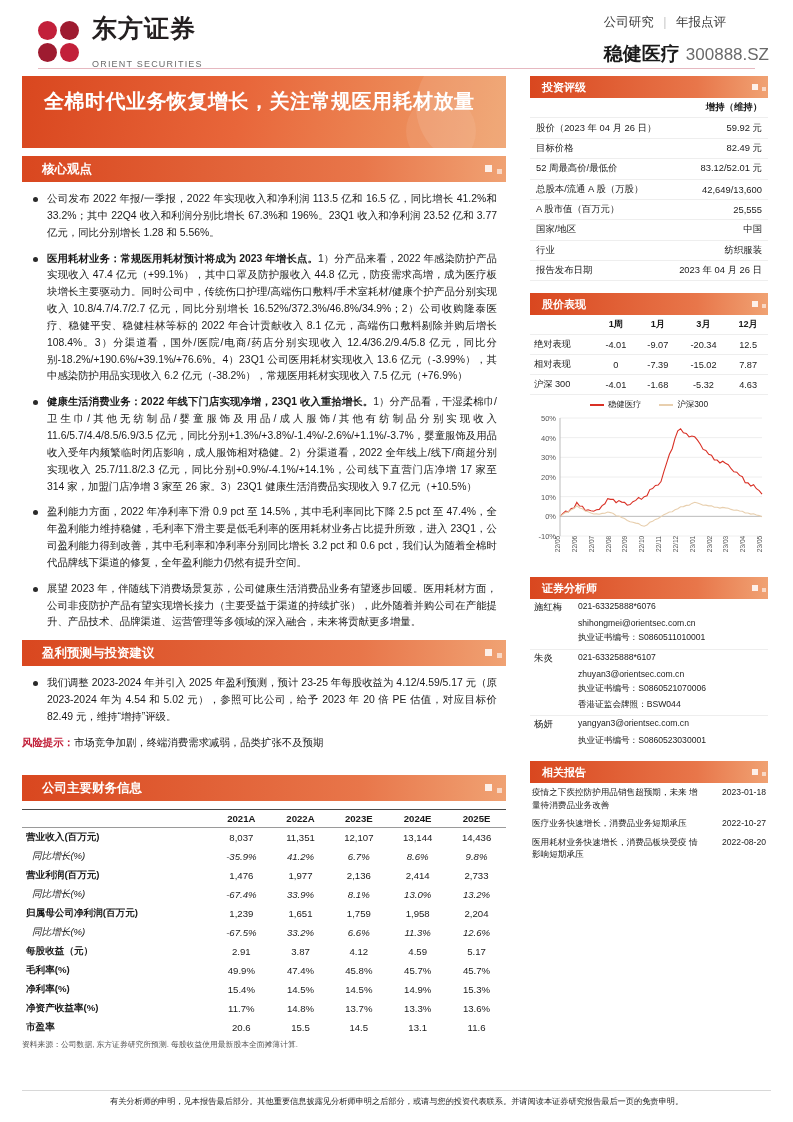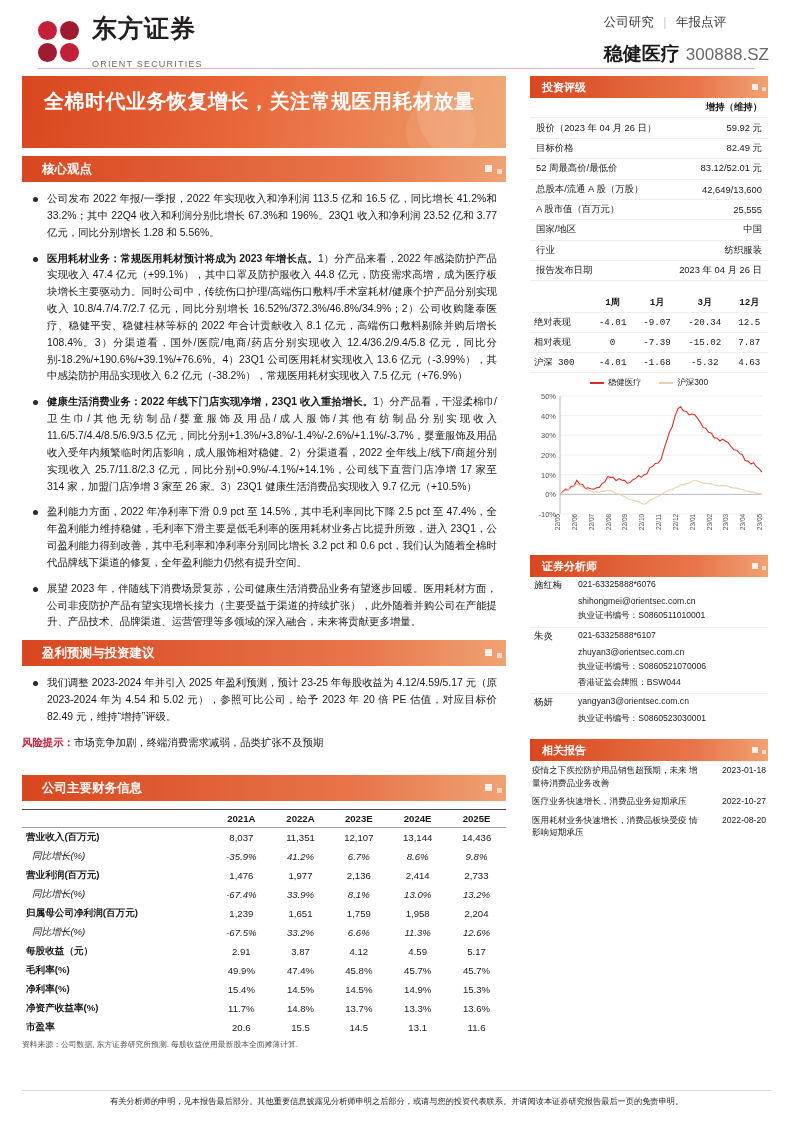"股价表现" div.rbox-head { html: none -> <div> <span>股价表现</span> <span></span><span></span> </div> }
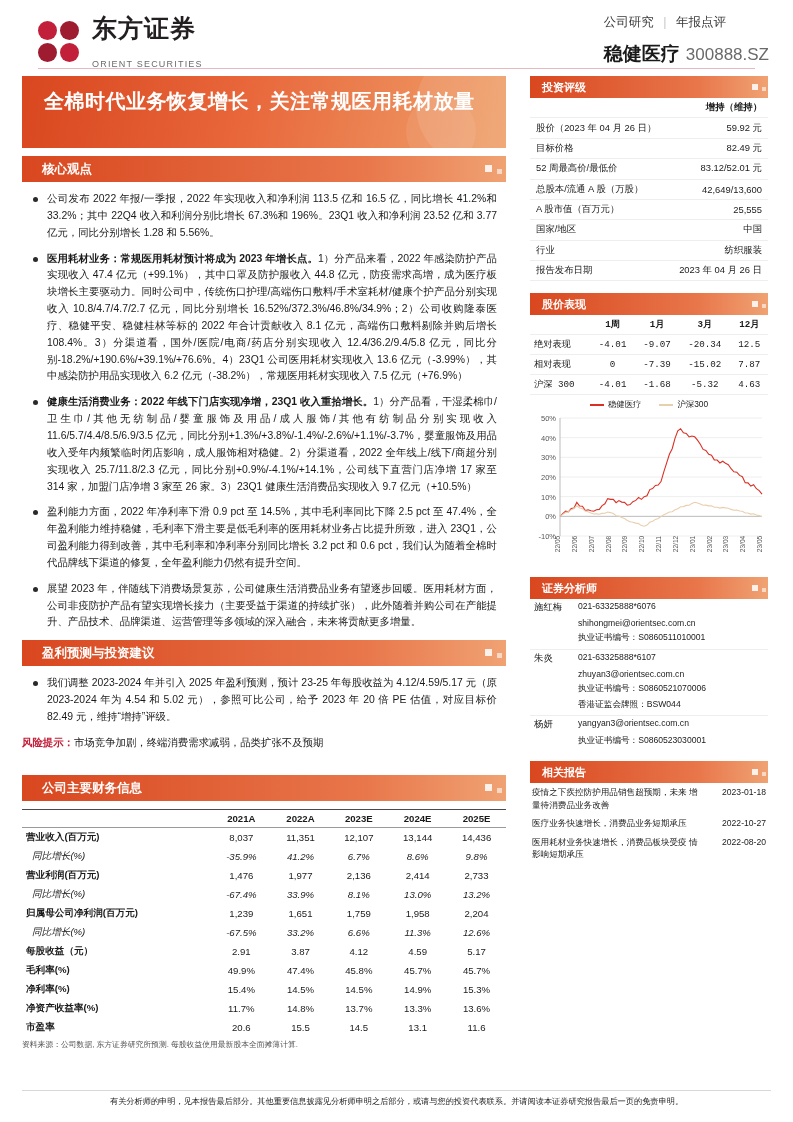"1周" table.perf { font-family: Liberation Mono, monospace -> none }
